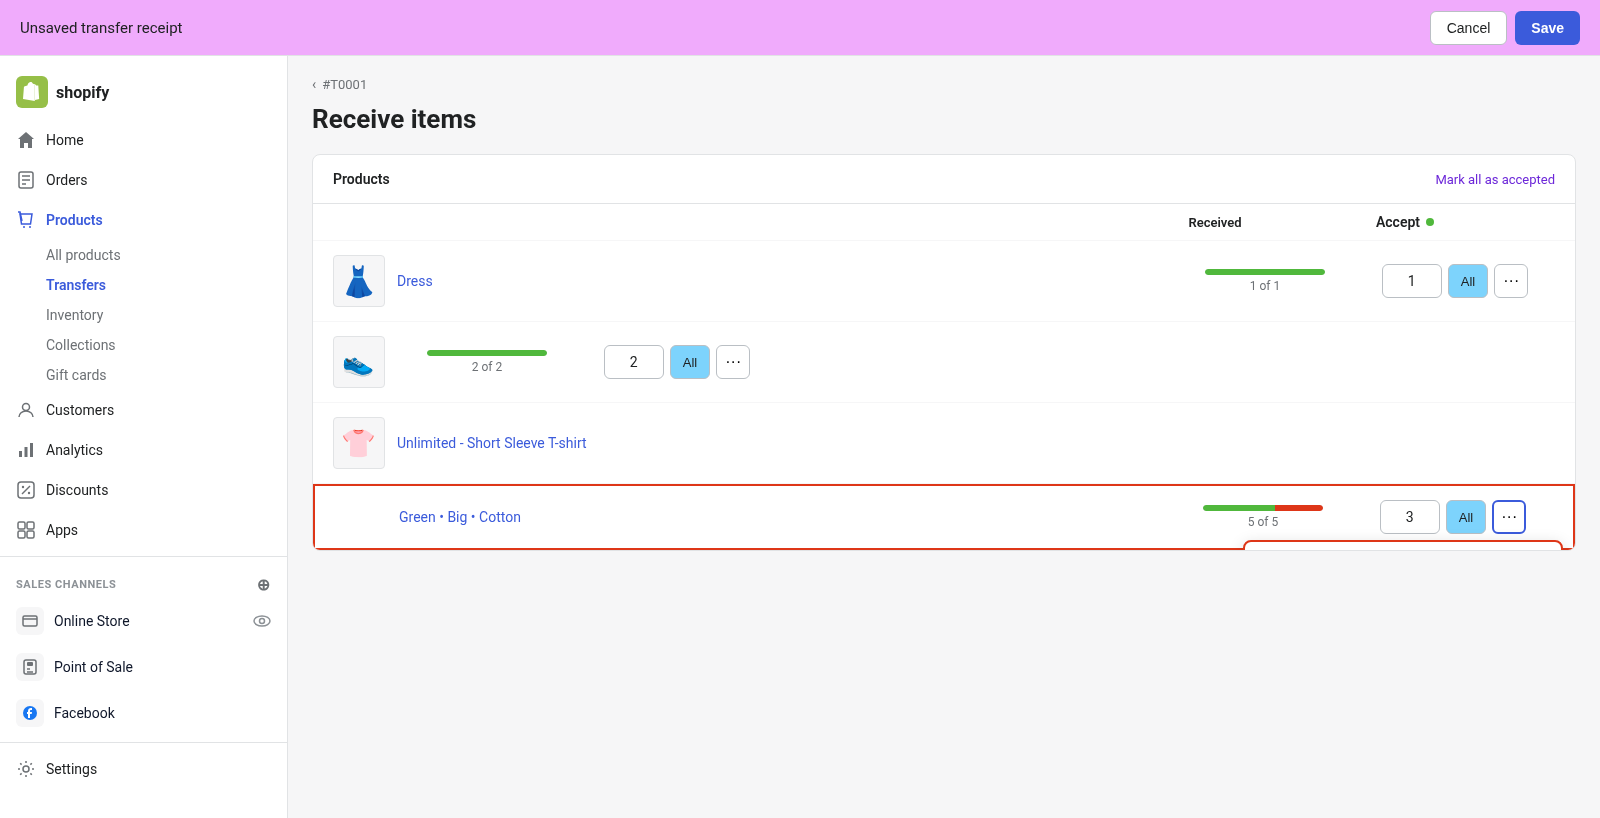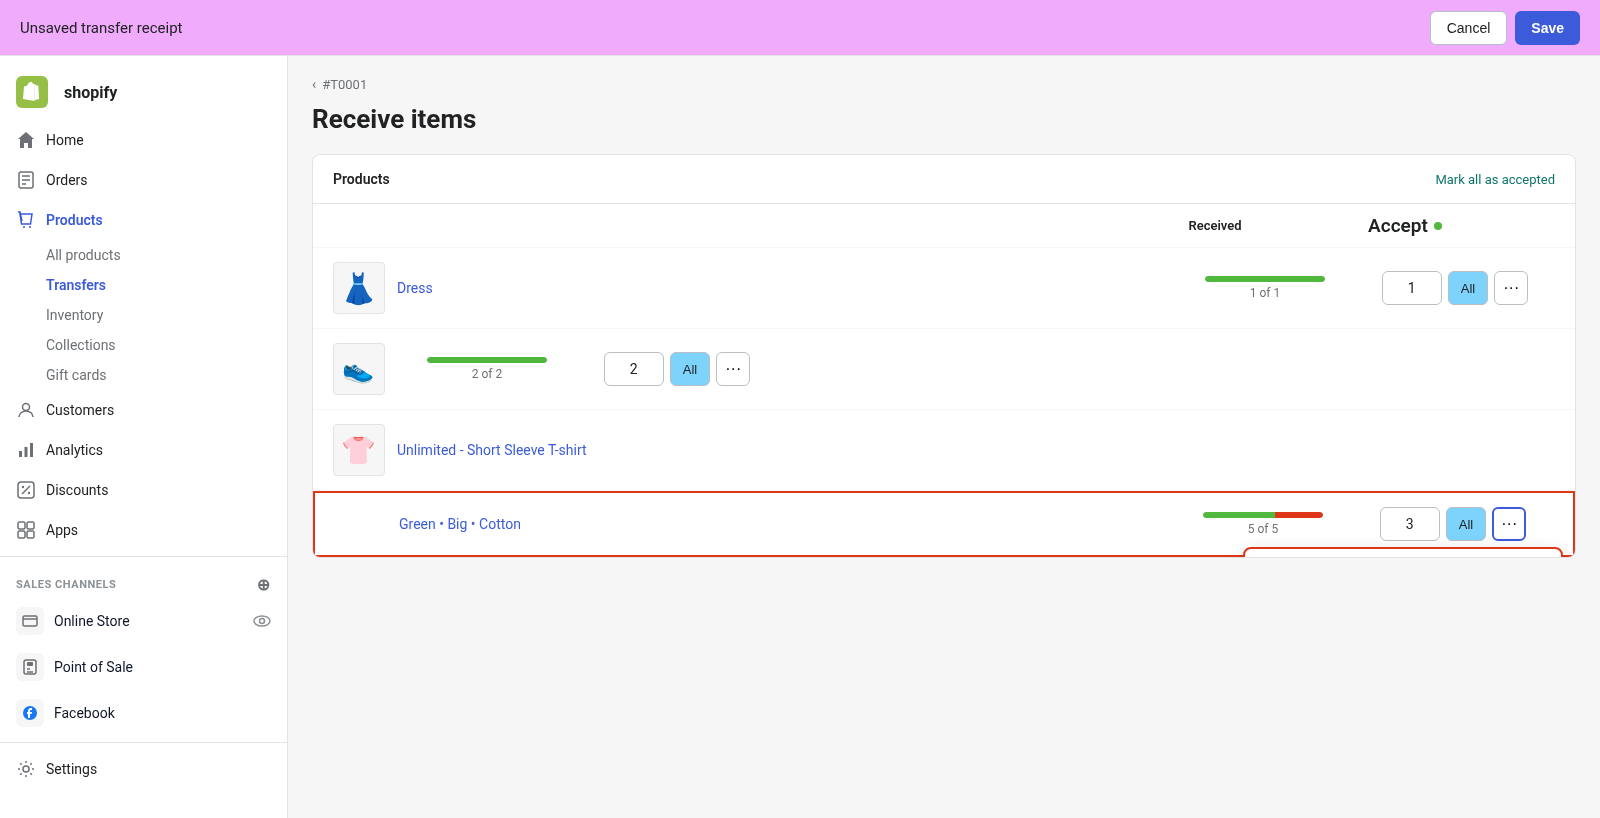"shopify" .shopify-logo { gap: 16px -> 8px }
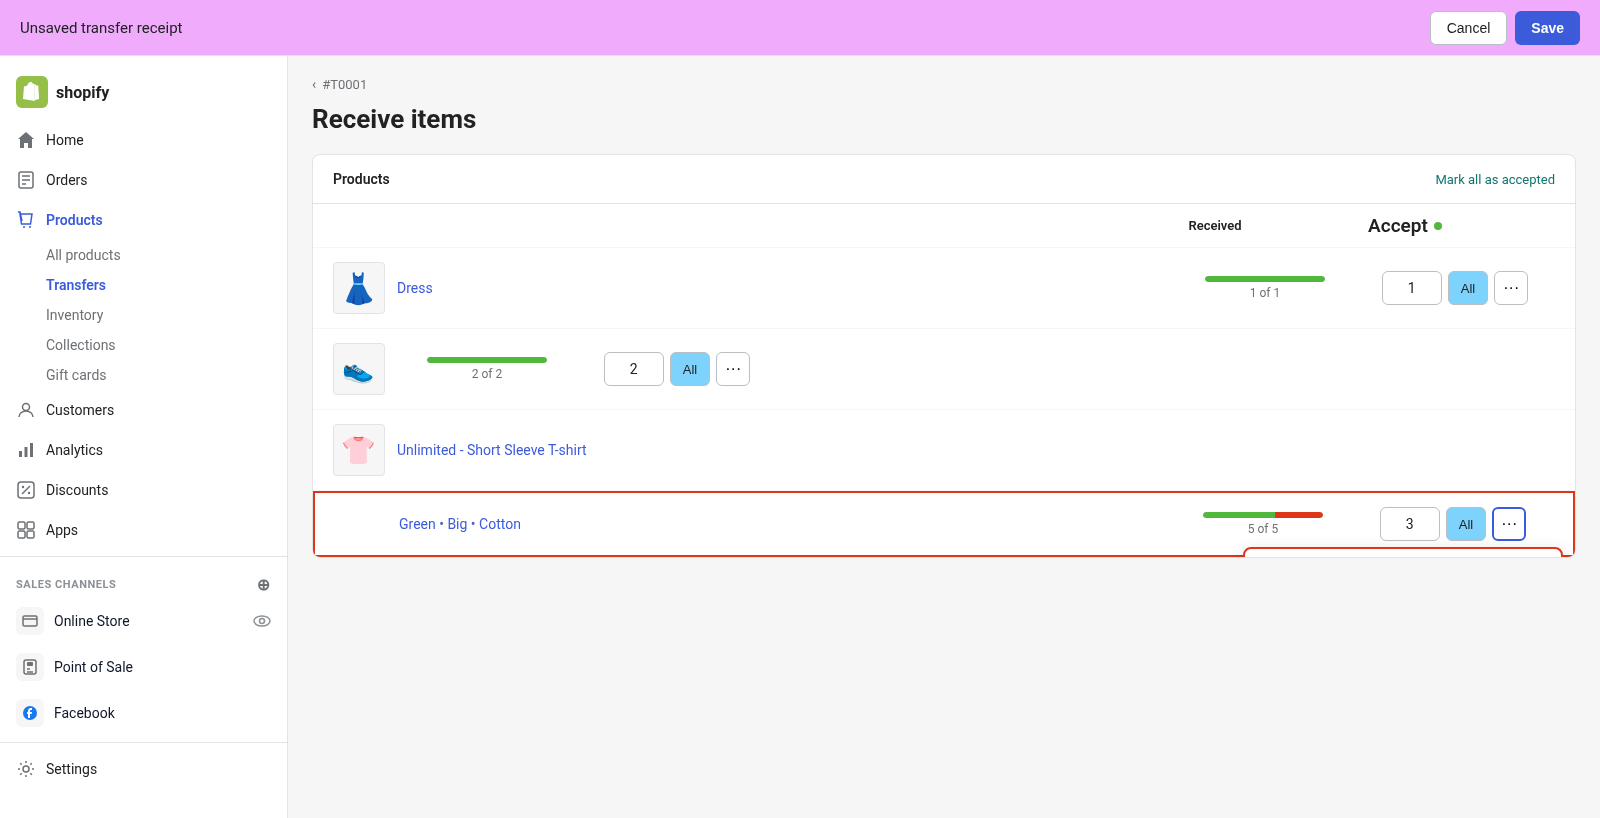"Mark all as accepted" .mark-all-link { color: #0f766e -> #6d28d9 }
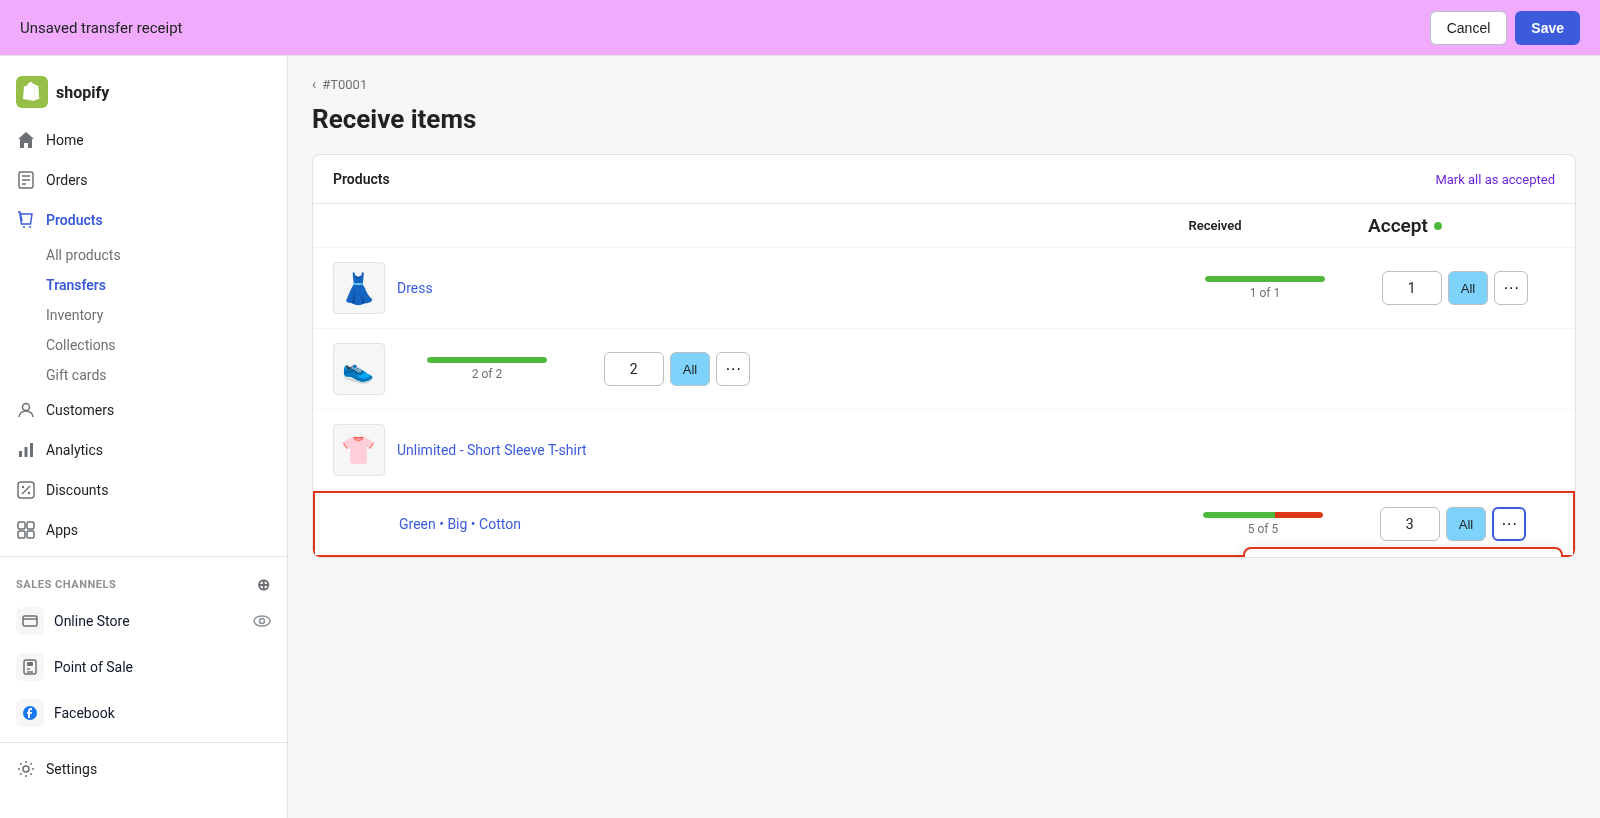"Accept" .col-accept { font-size: 19px -> 14px }
